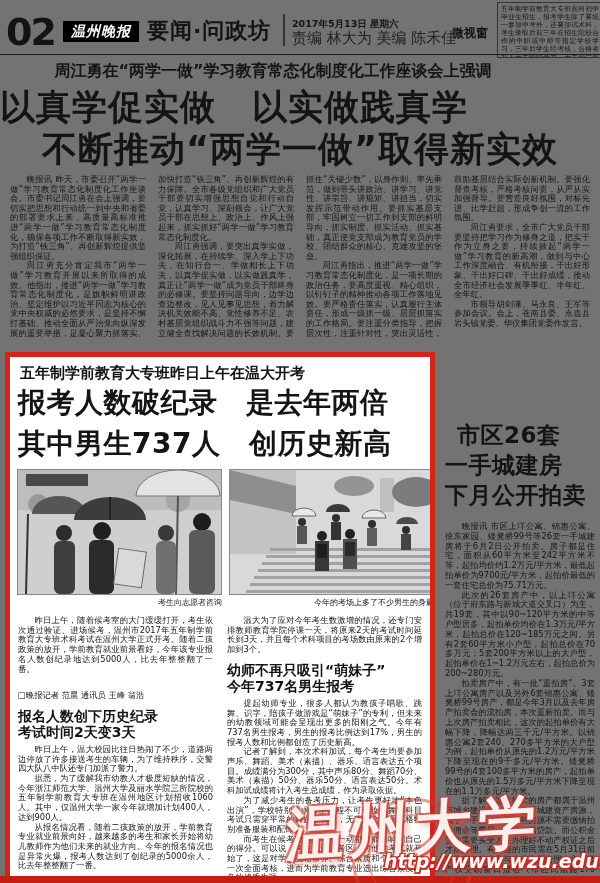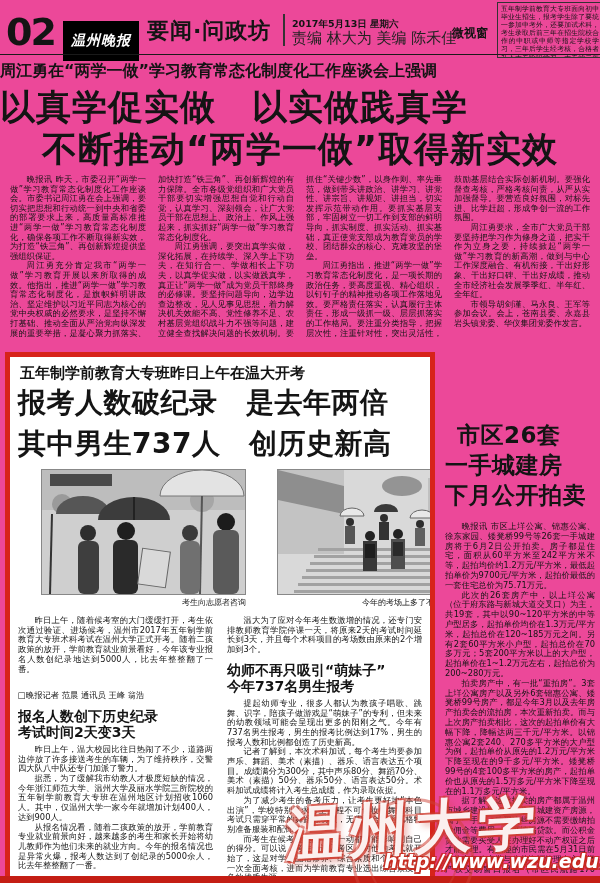"02" #page { background: #ec4899 -> #737373 }
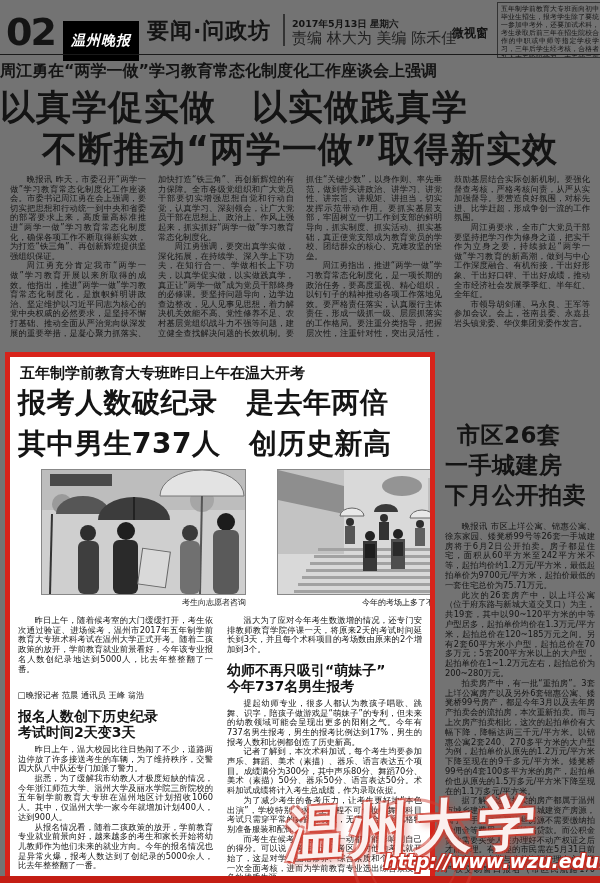"温州晚报" .masthead { height: 40px -> 21px }
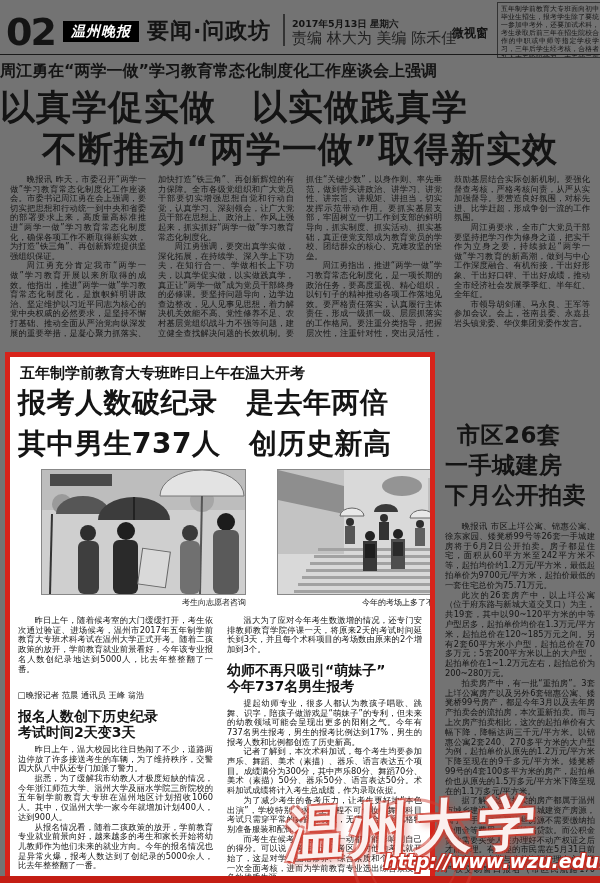"周江勇在“两学一做”学习教育常态化制度化工作座谈会上强调" .lead-kicker { text-align: left -> center }
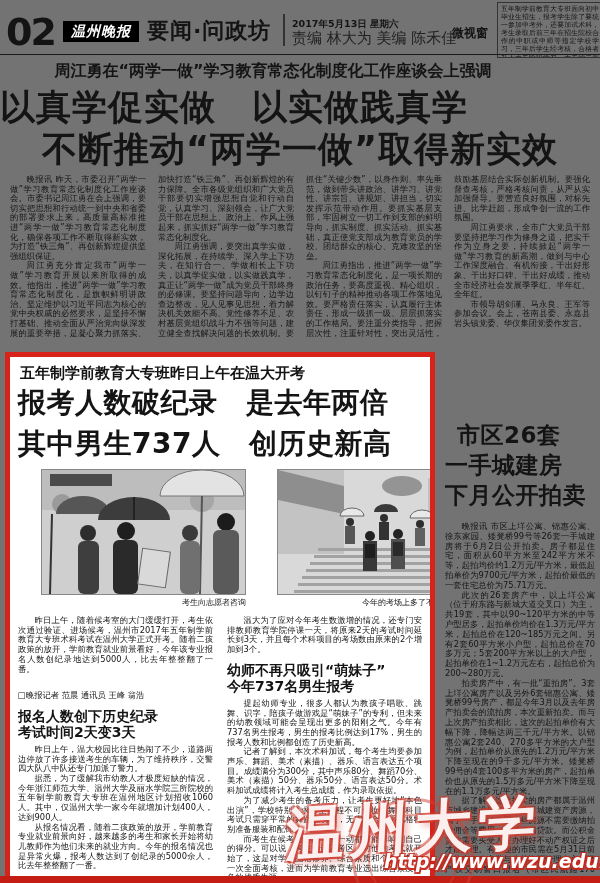"考生向志愿者咨询" .photo-wrap { margin-left: 24px -> none }
